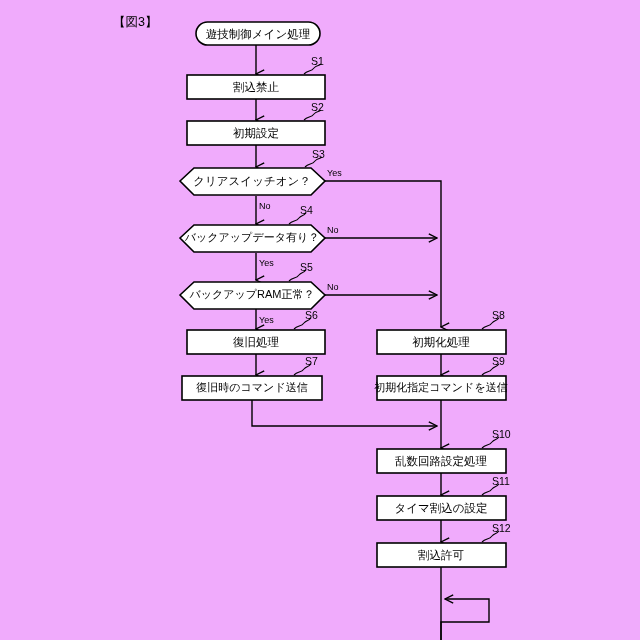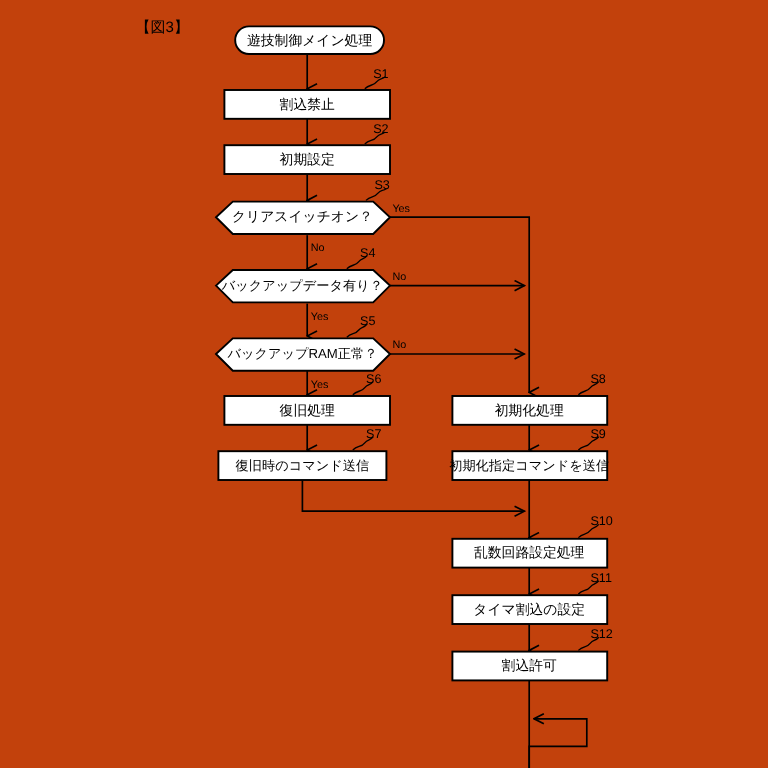"【図3】" #figure-root { background: #c2410c -> #f0abfc }
